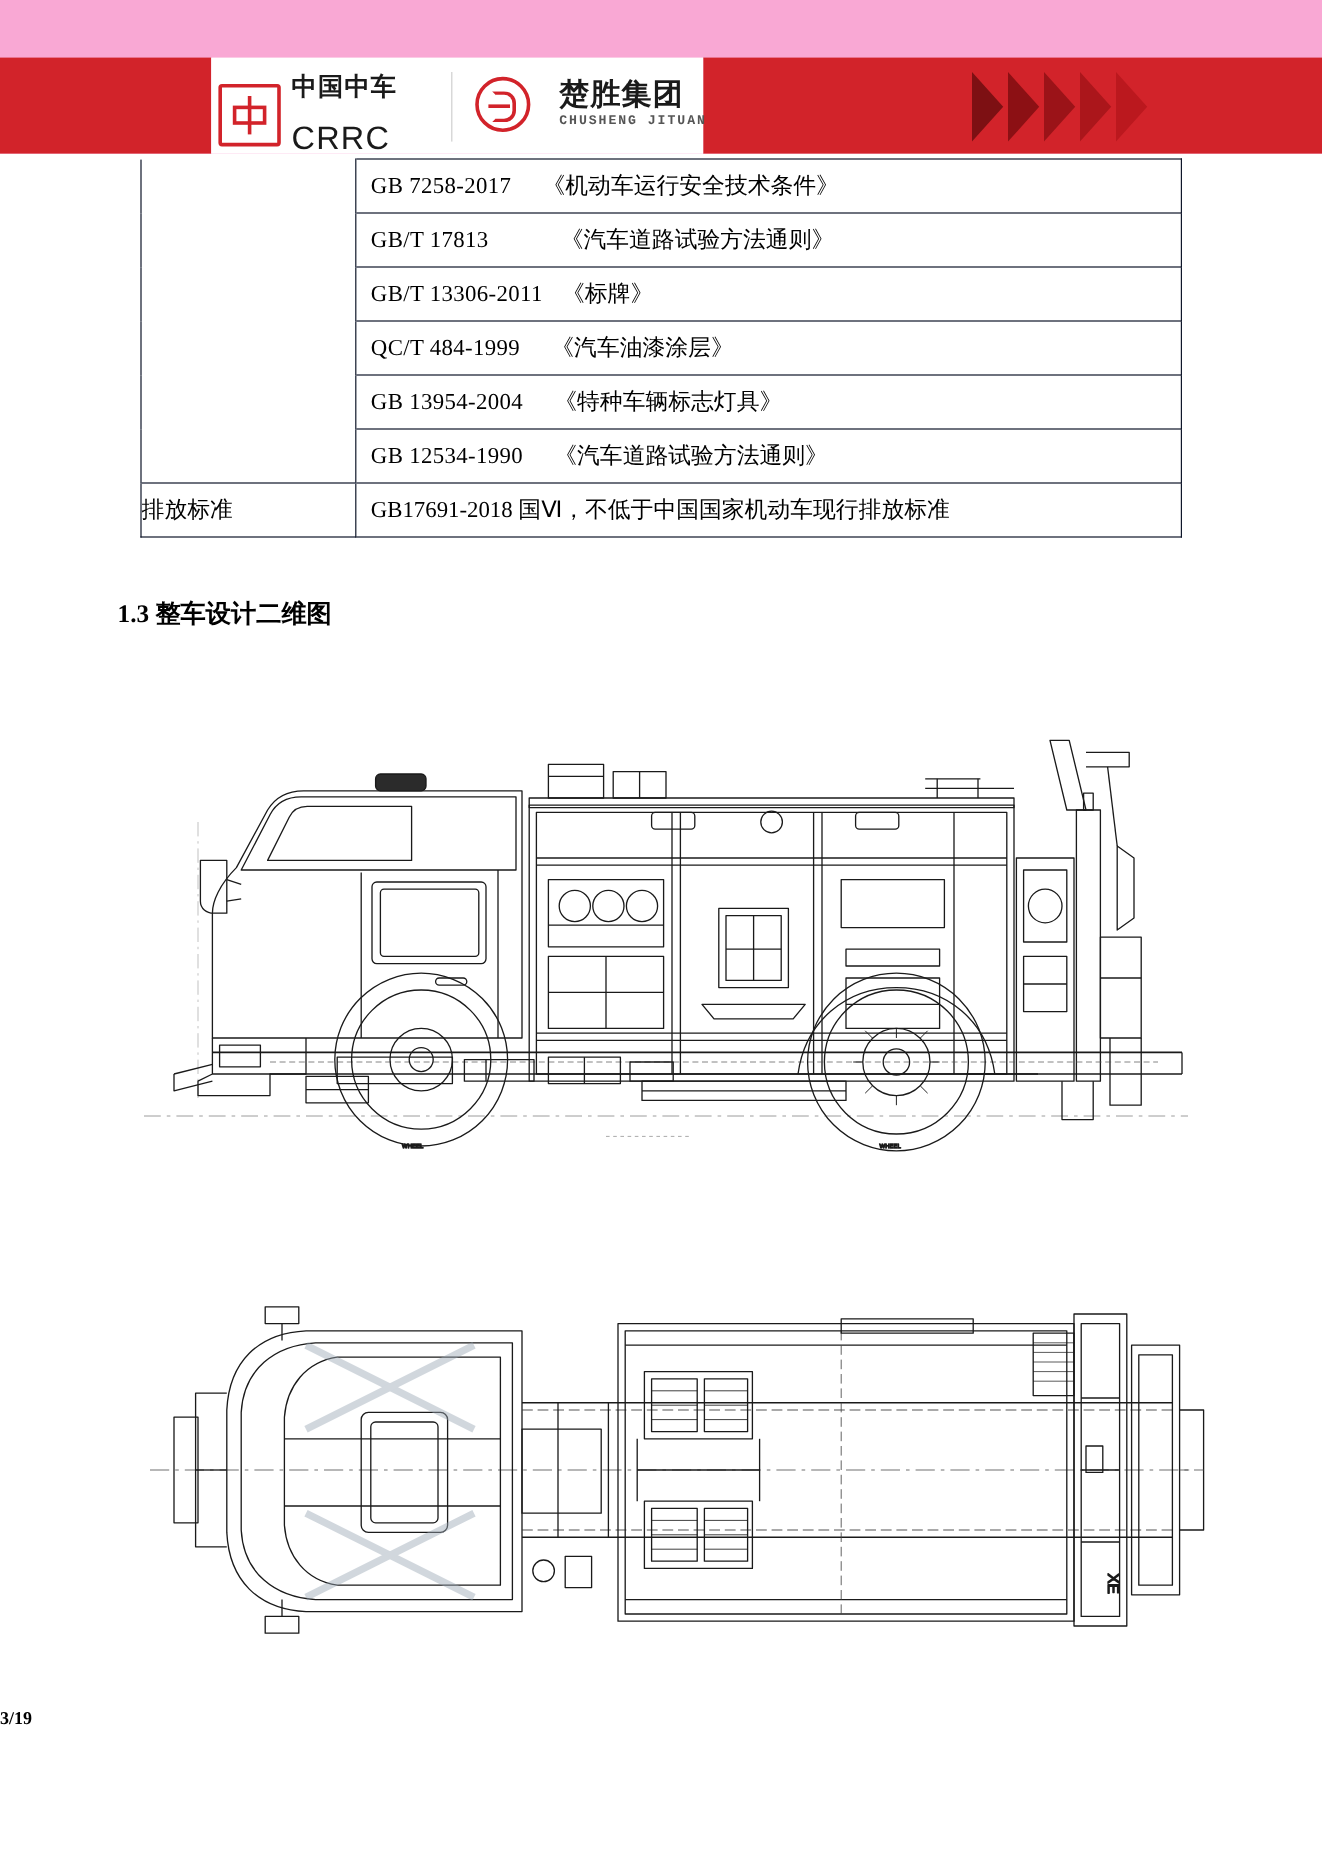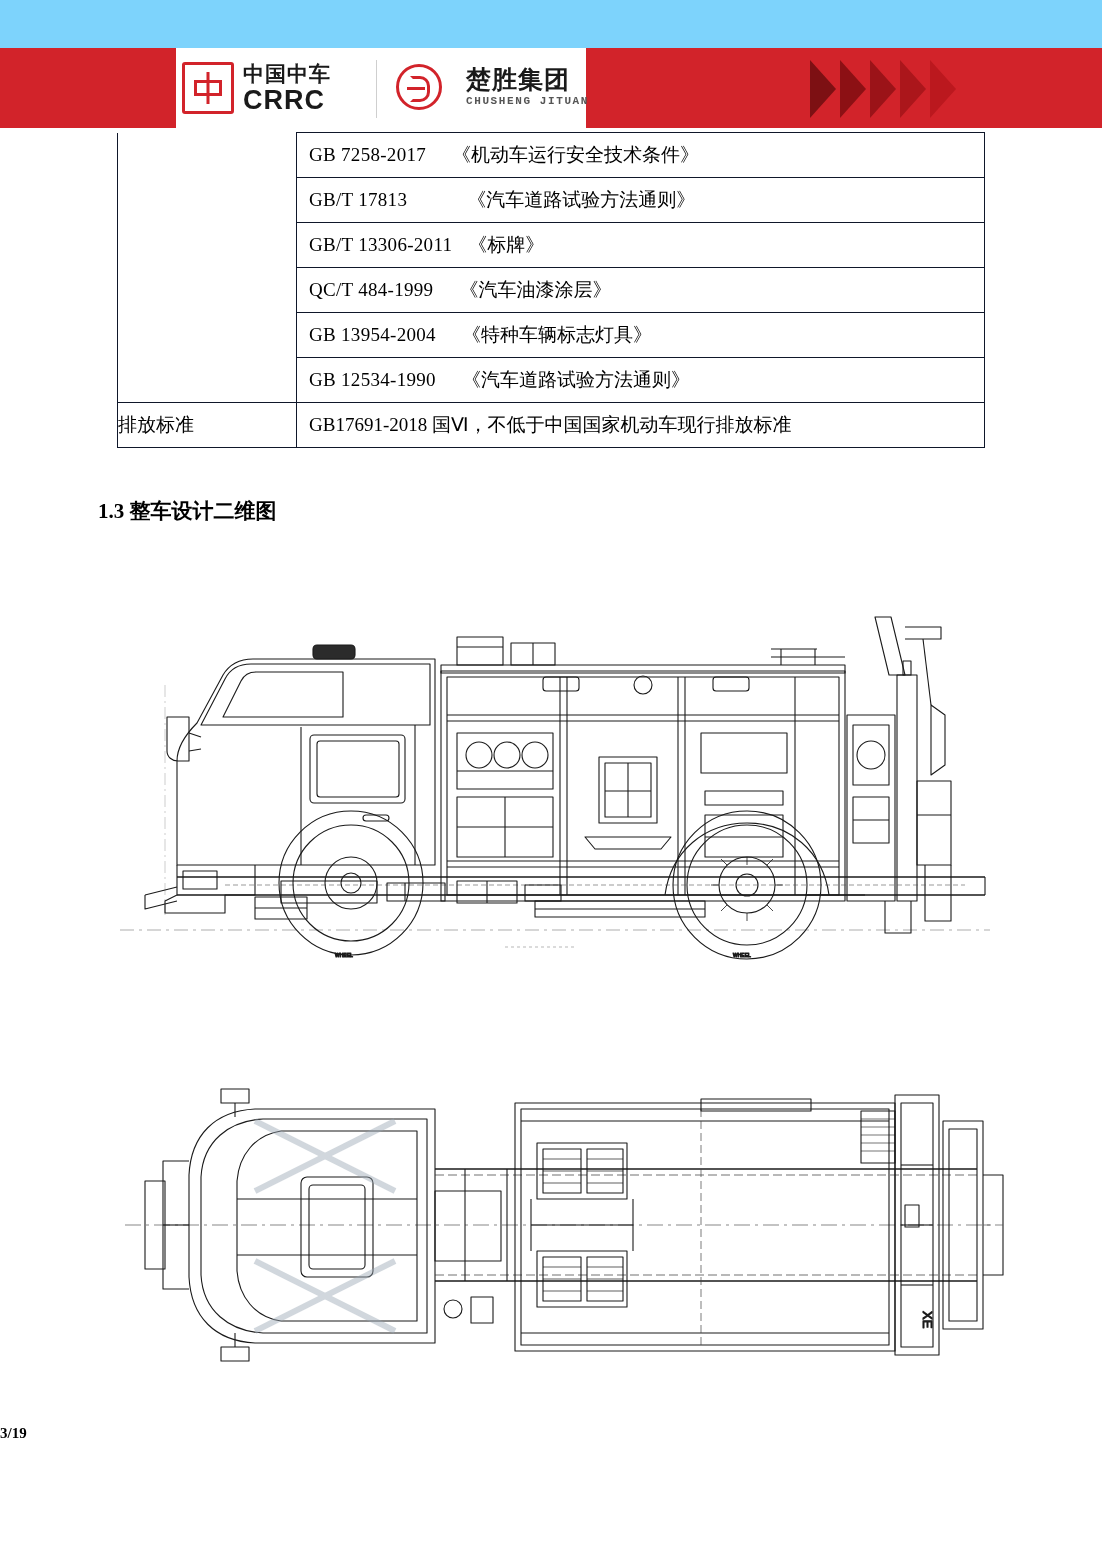"中国中车" .header { background: #7dd3fc -> #f9a8d4 }
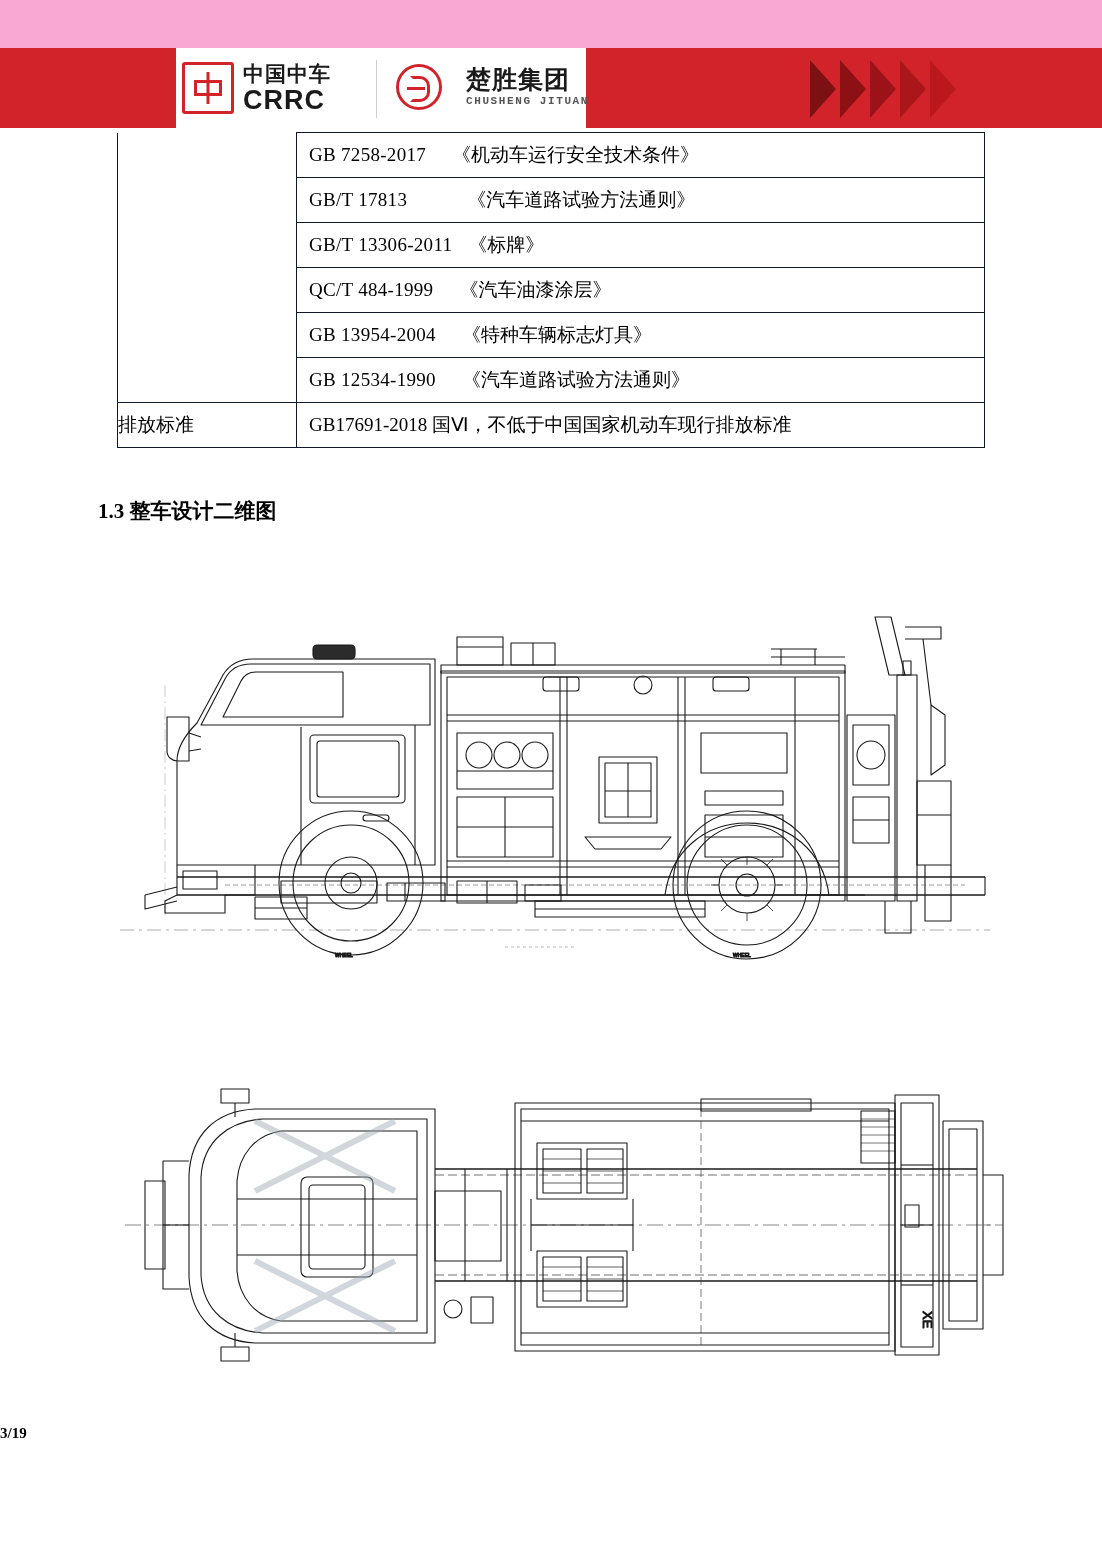"CRRC" .crrc-en { font-weight: bold -> normal; margin-top: 3px -> 19px }
